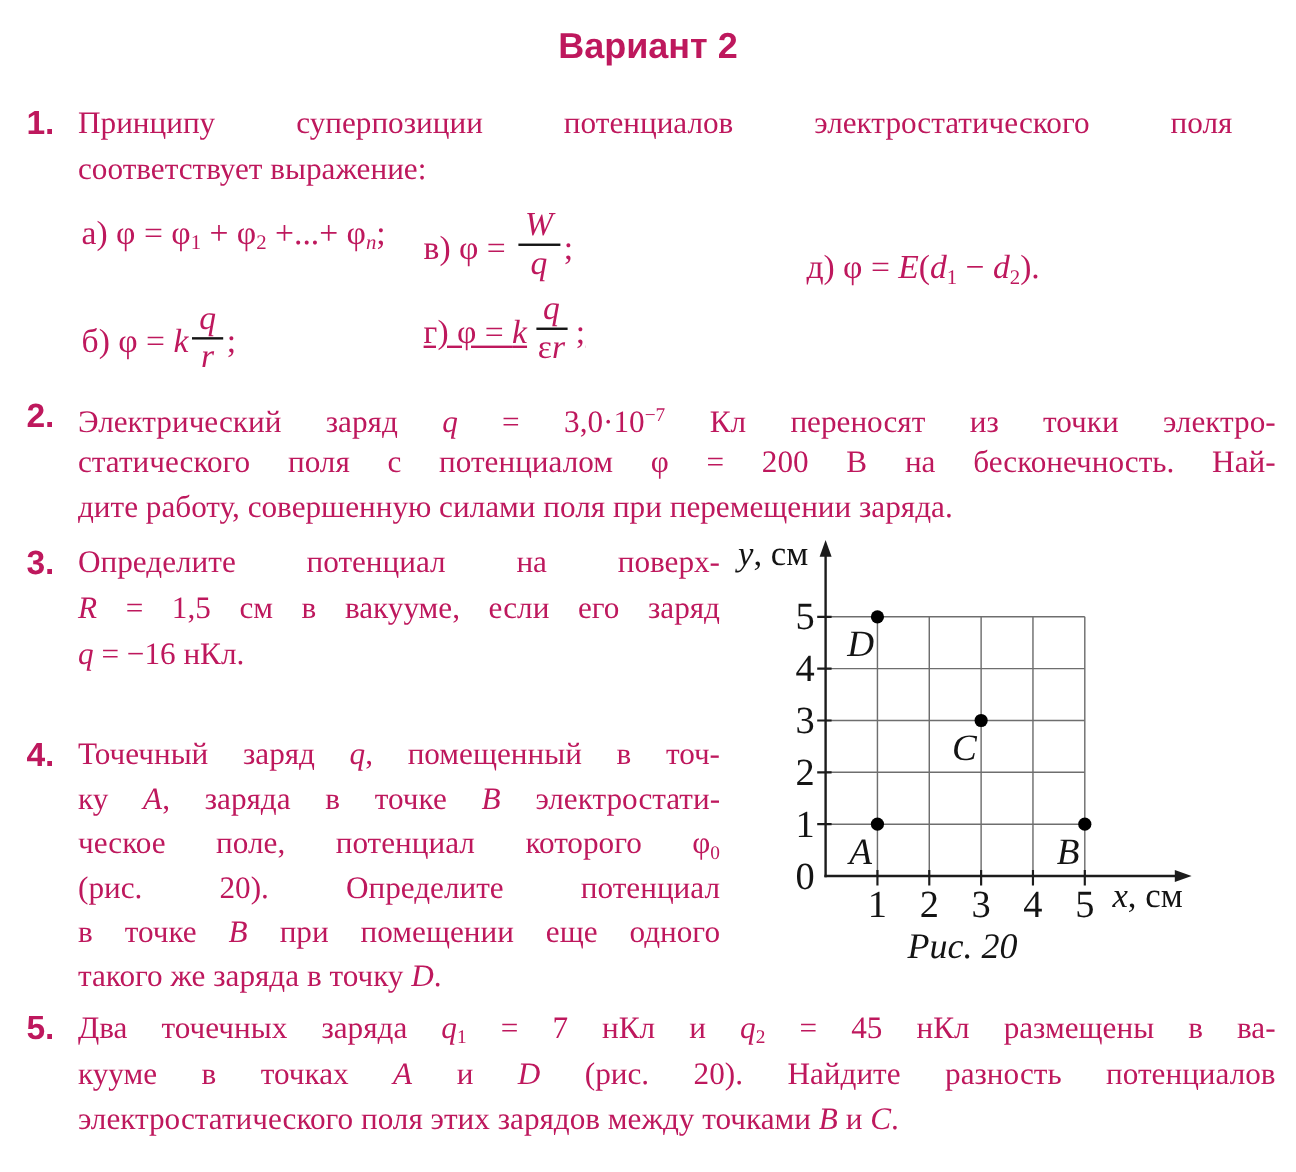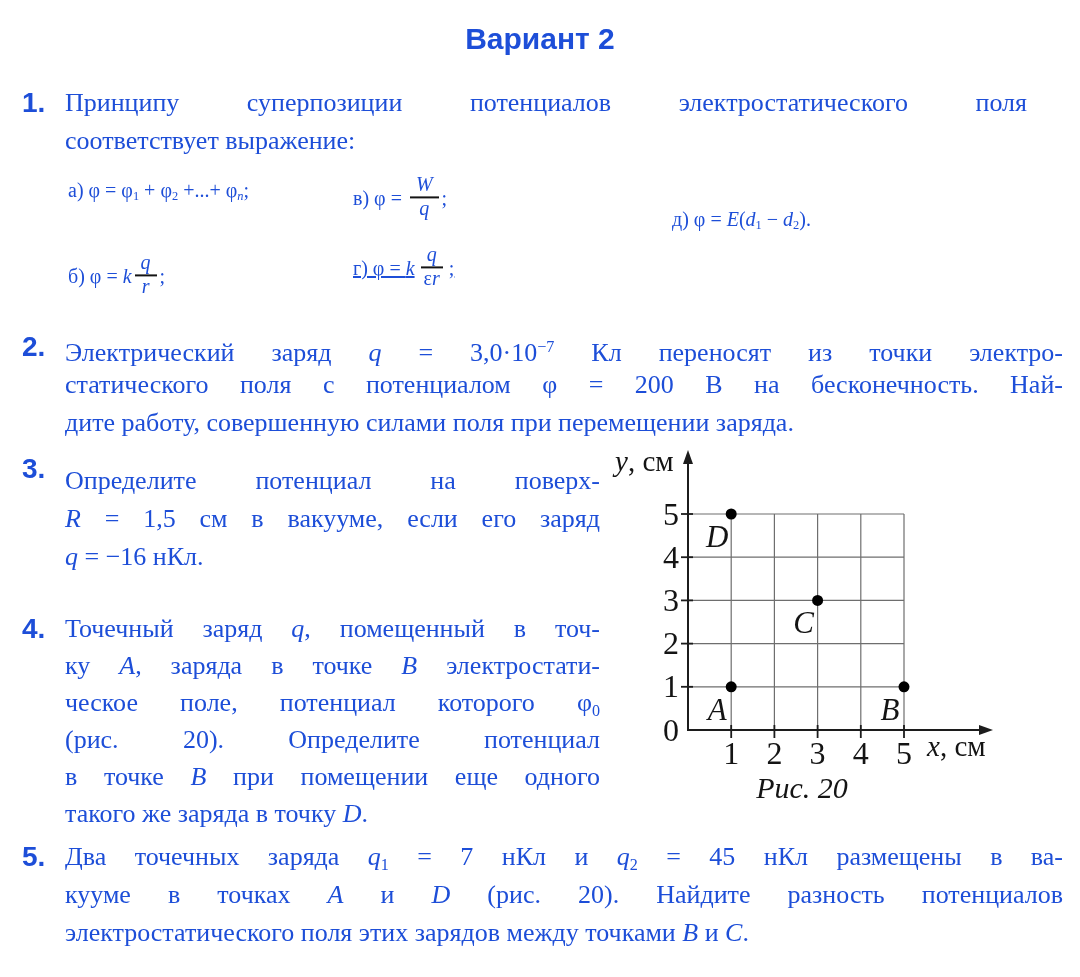"Вариант 2" #page { color: #1d4ed8 -> #be185d }
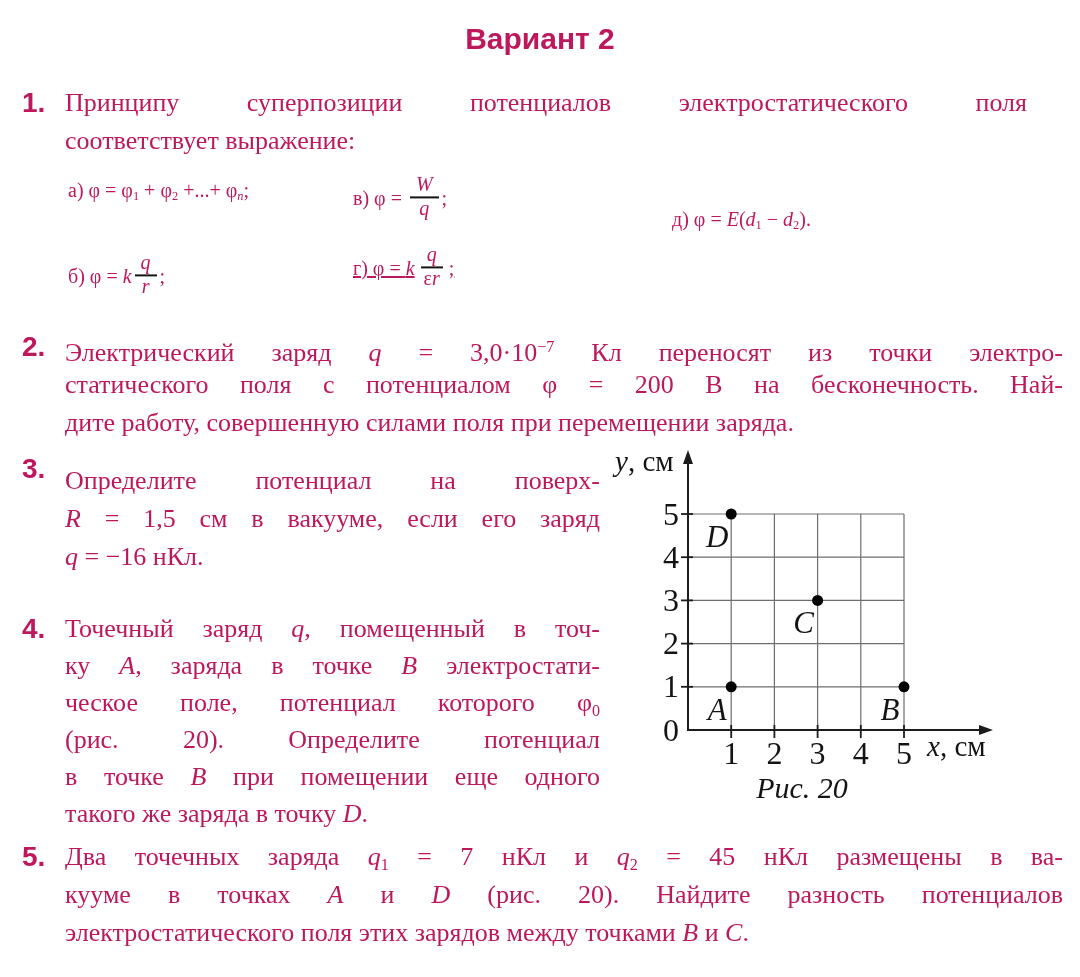"а) φ = φ1 +" .opt { font-size: 20px -> 28px }
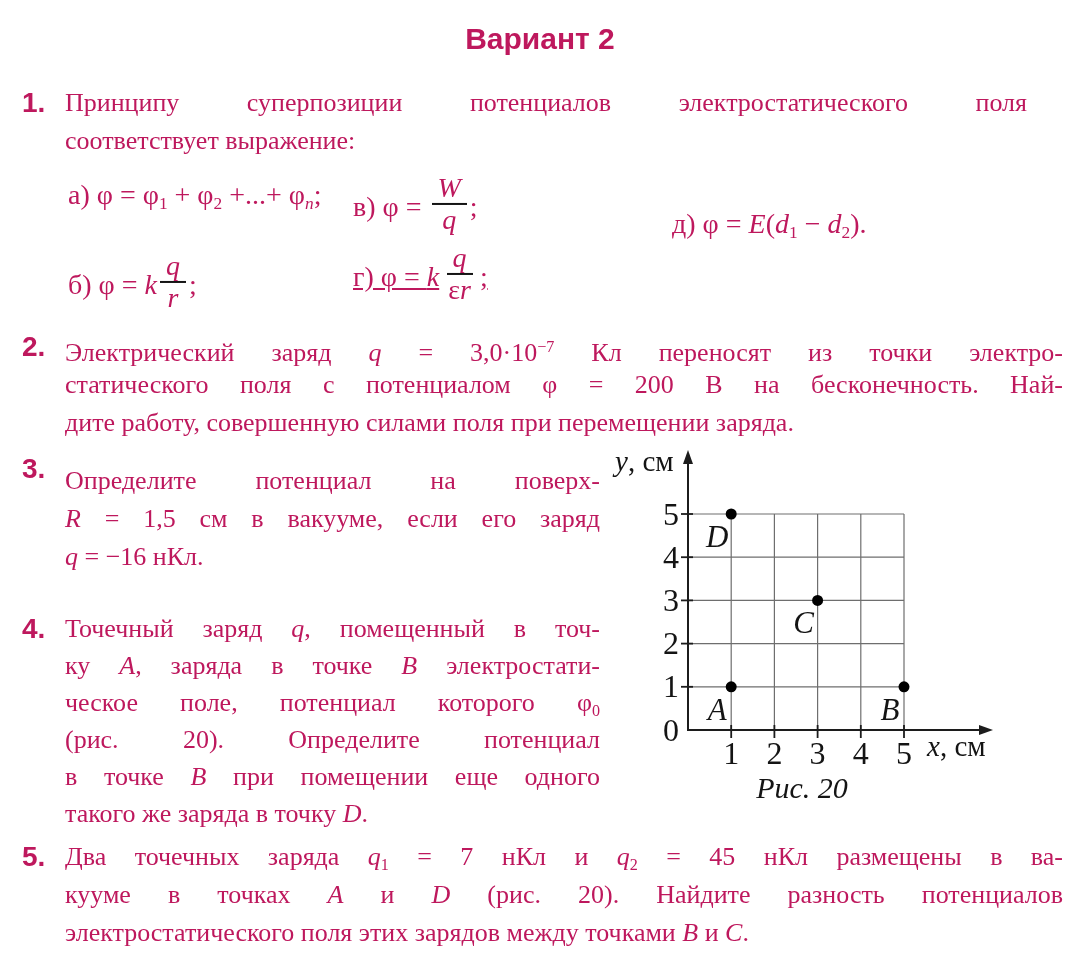"Определите потенциал на поверх-" div.content { margin-top: 12px -> none }
